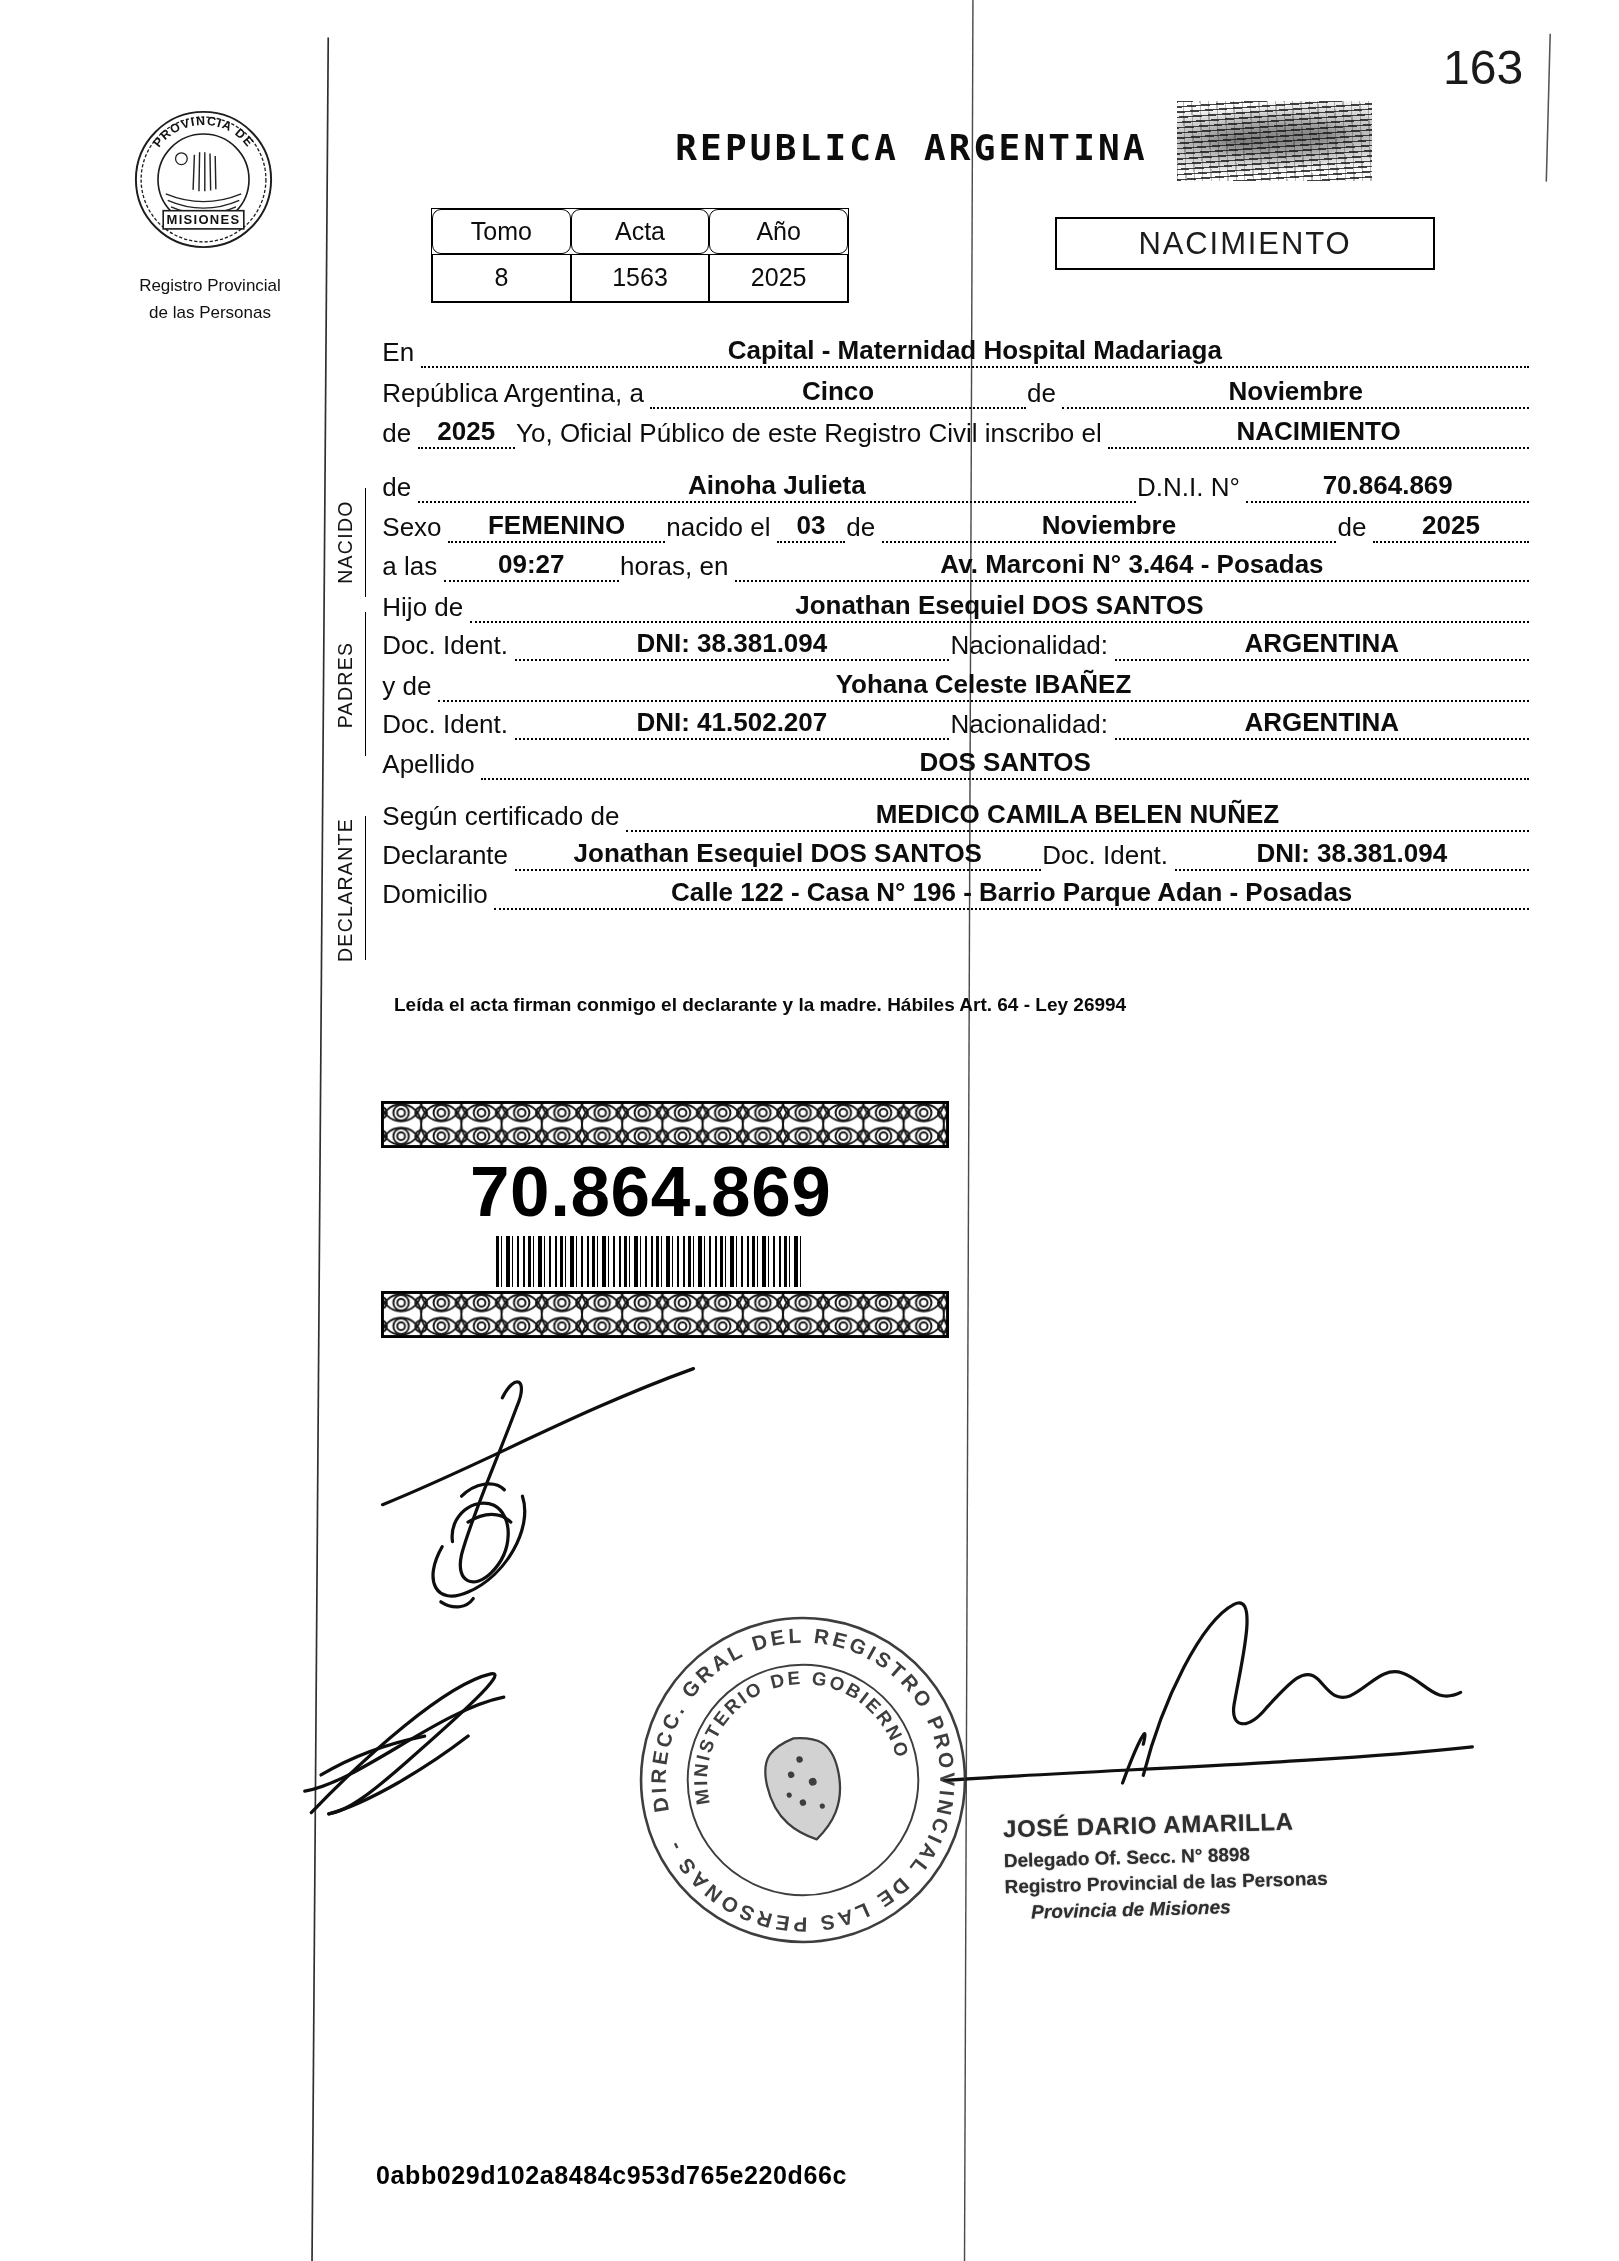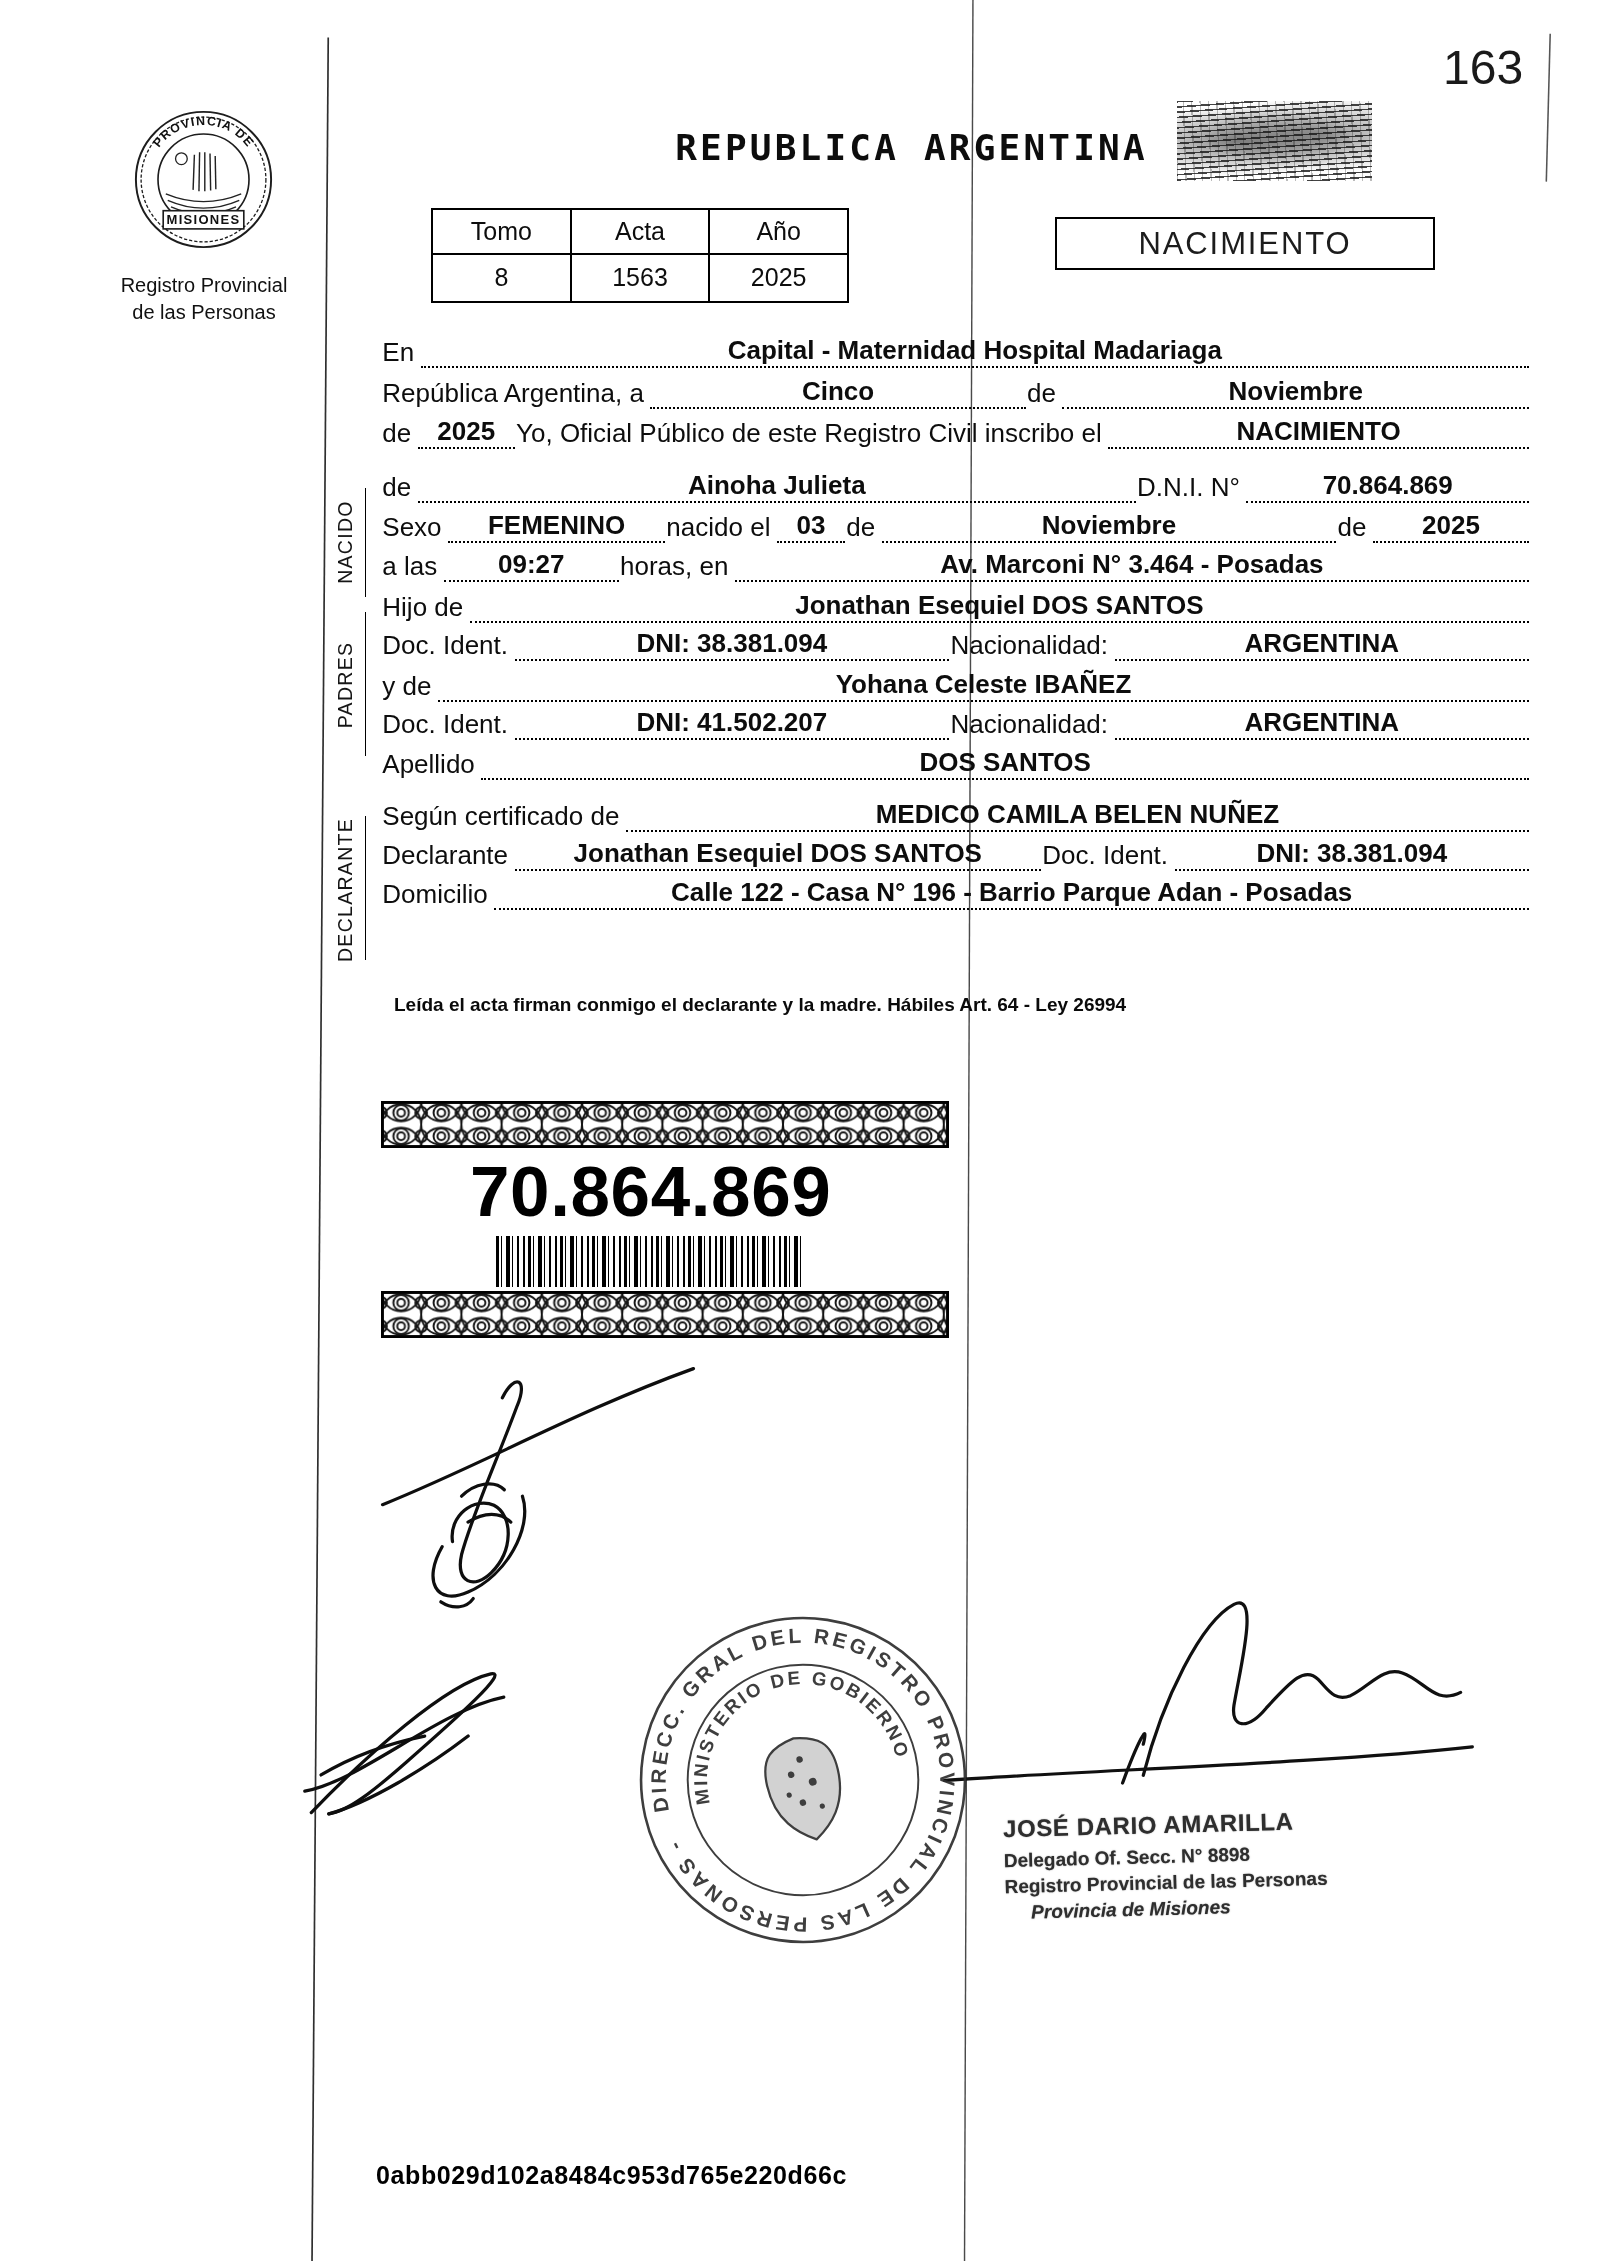"Tomo" .rec-cell.hdr { border-radius: none -> 9px }
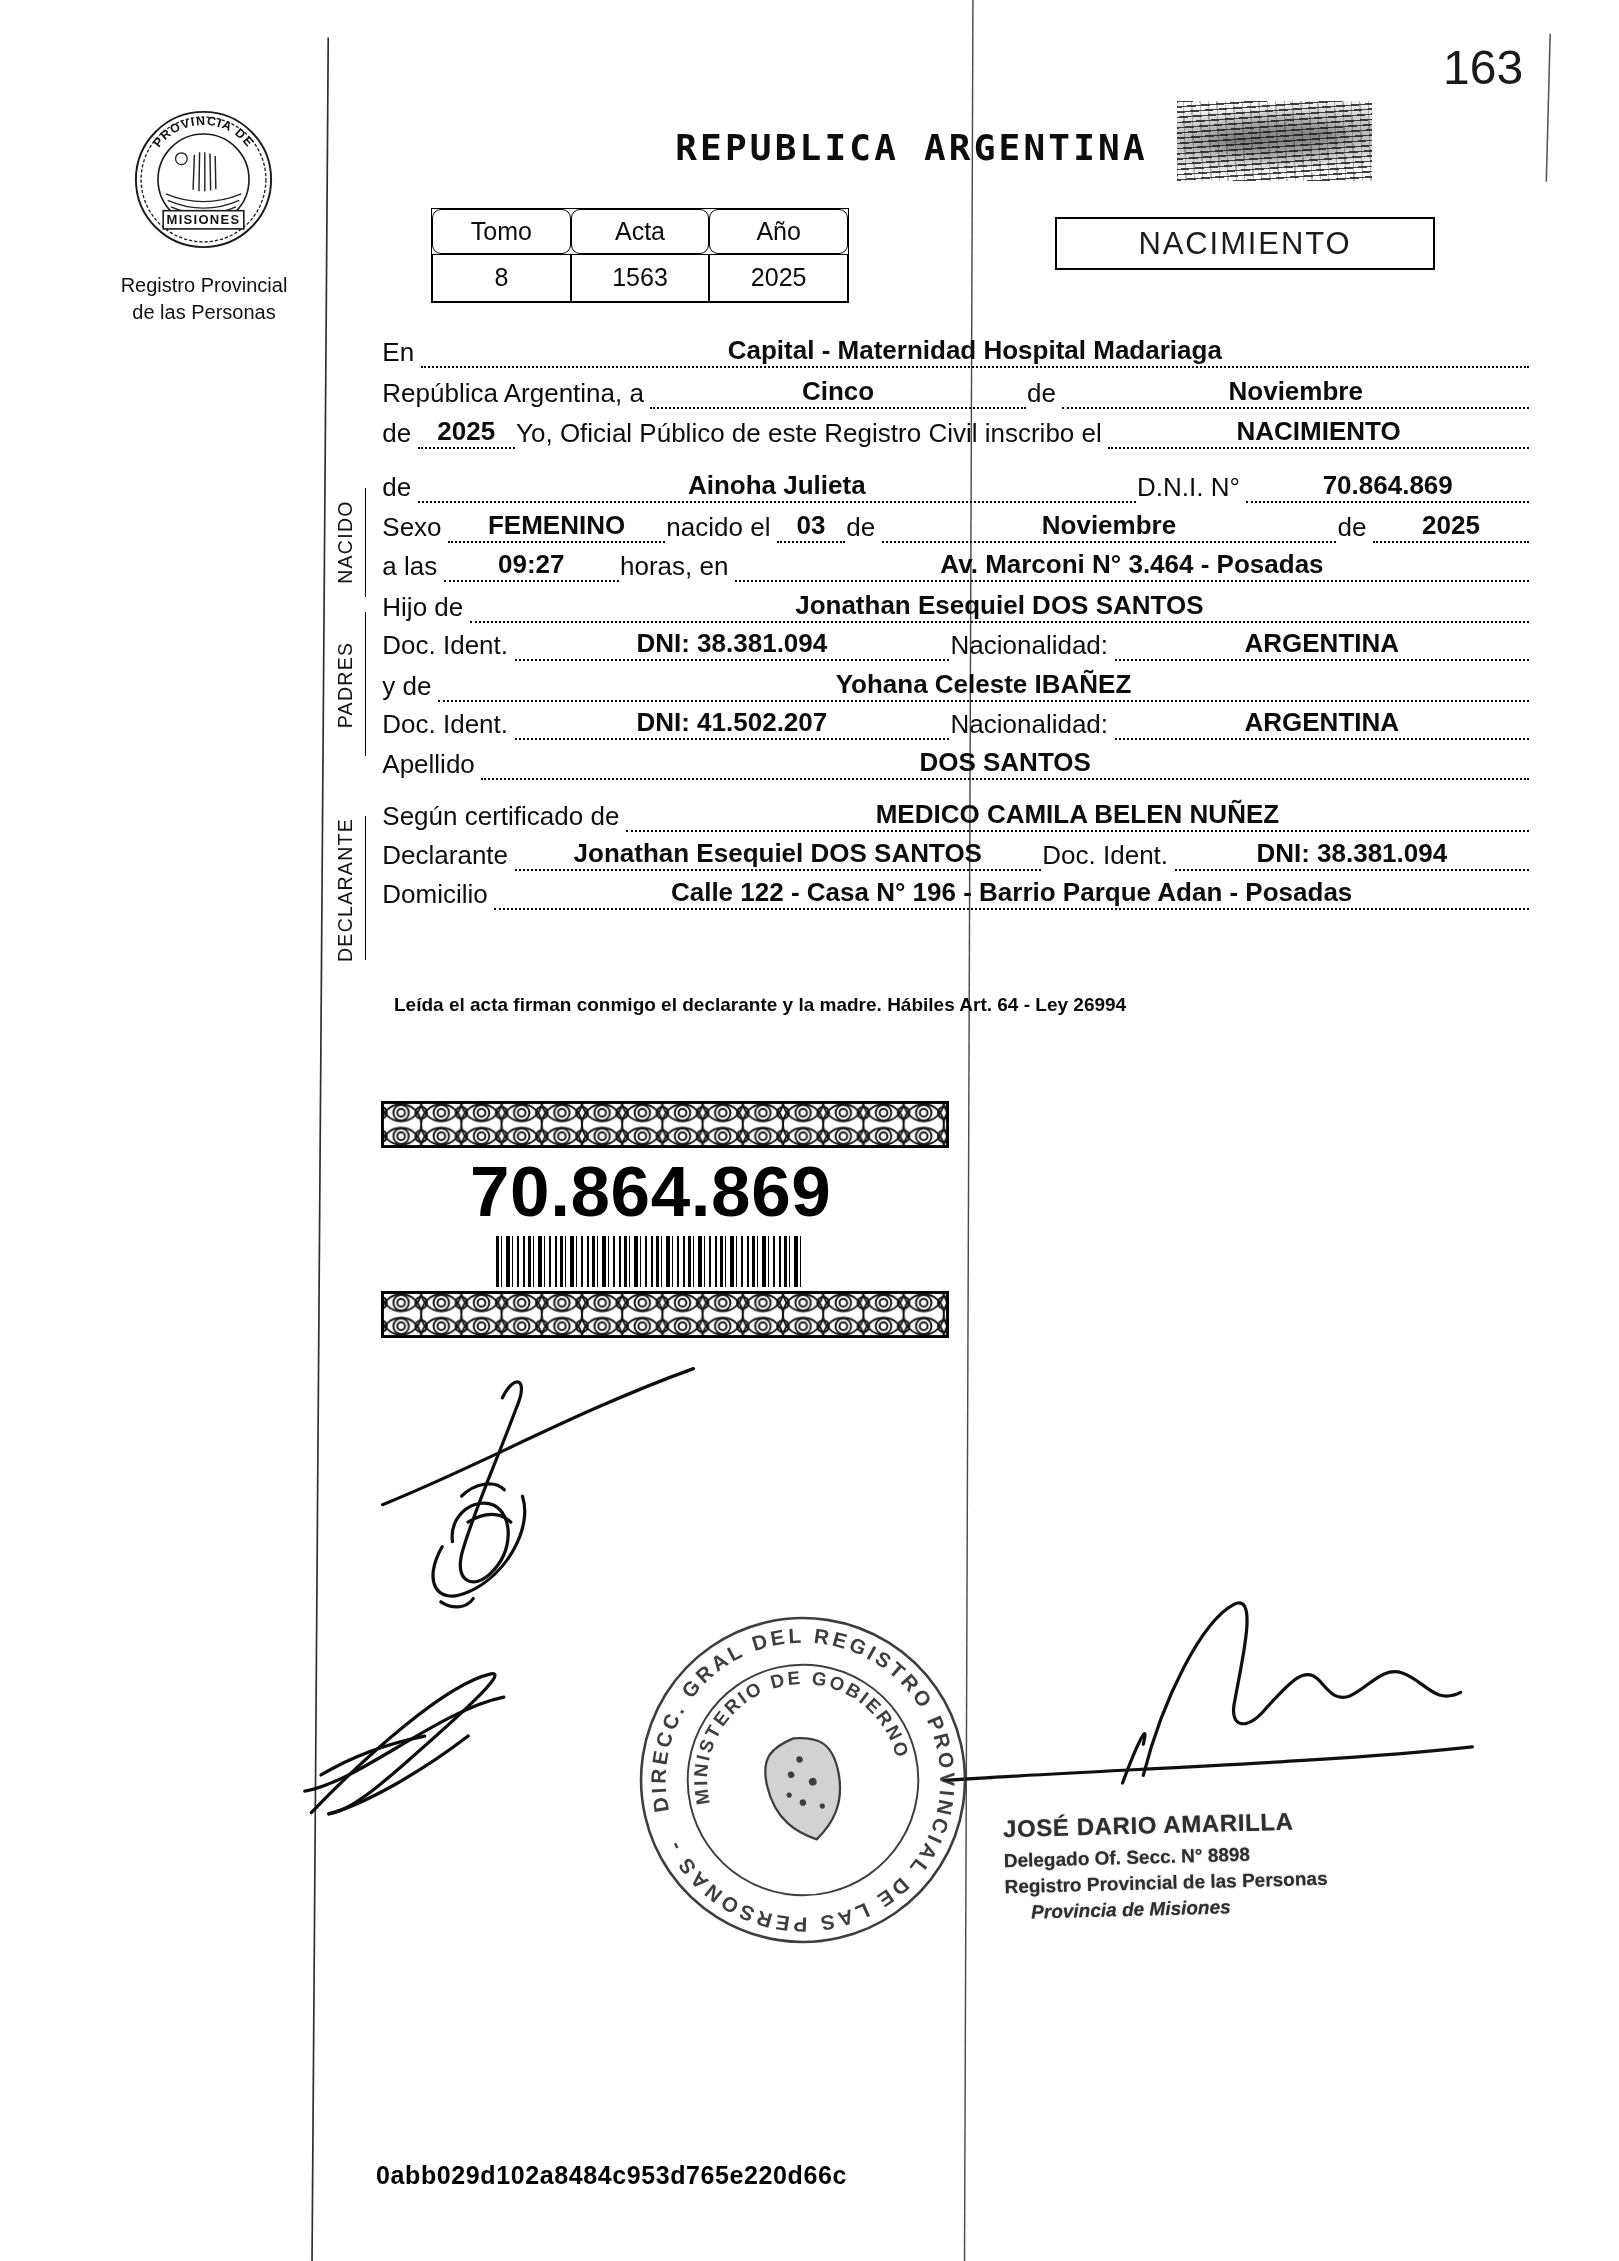"Registro Provincial" .org-name { font-size: 20px -> 17px; left: 97px -> 103px }
